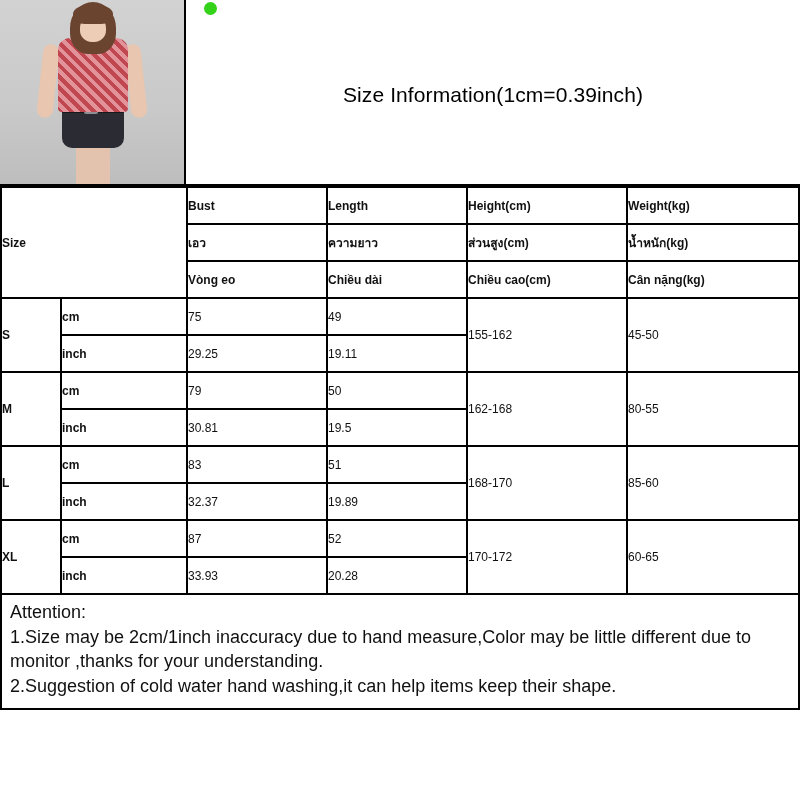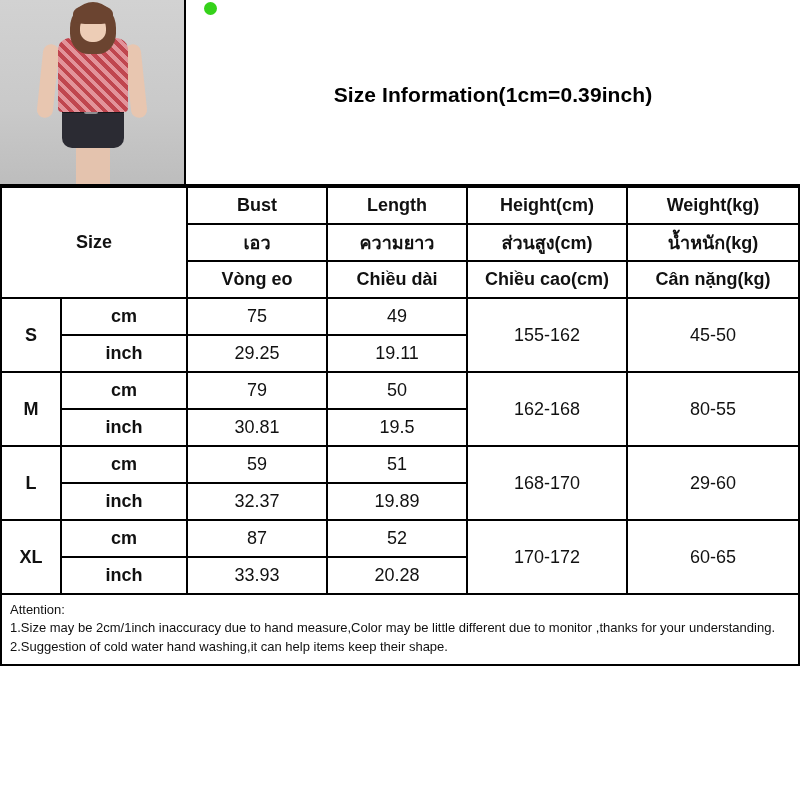"Size Information(1cm=0.39inch)" .title-line { font-weight: bold -> normal }
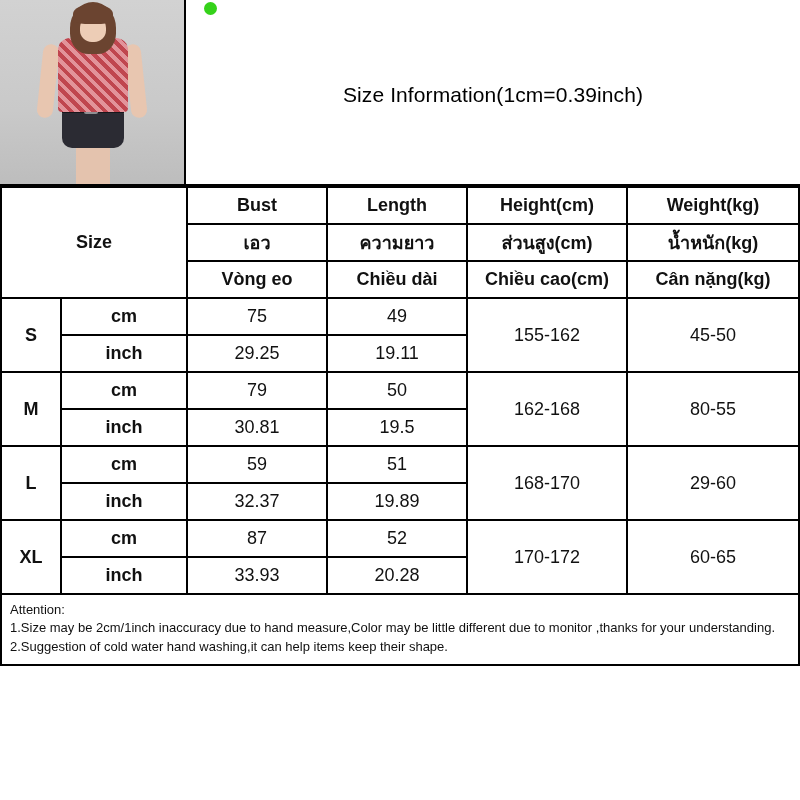"Bust" table.size-table td, table.size-table th { font-size: 18px -> 12px; text-align: center -> none }
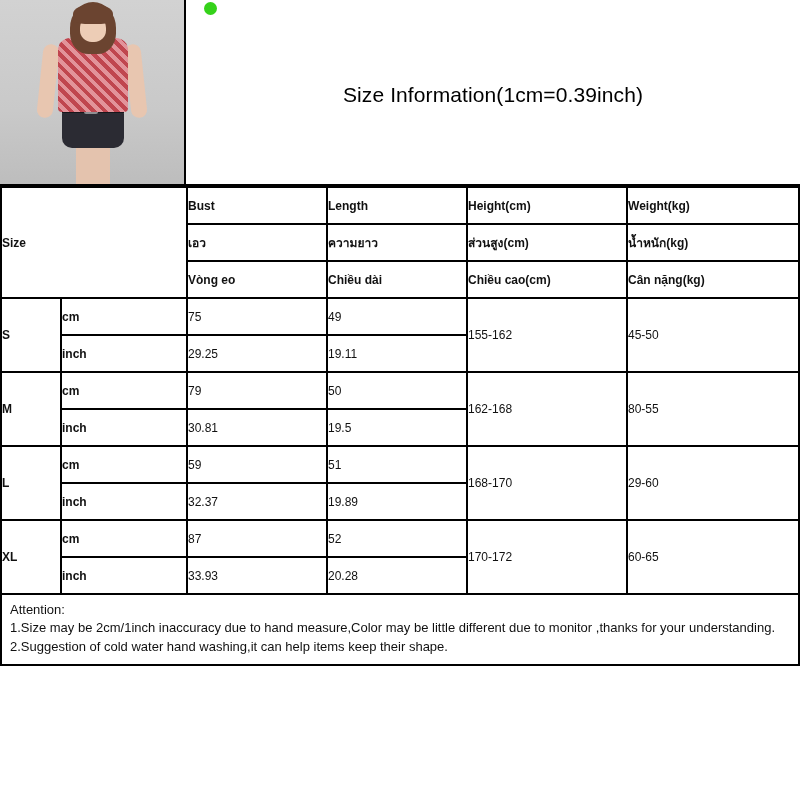"59" td.val { text: 59 -> 83 }
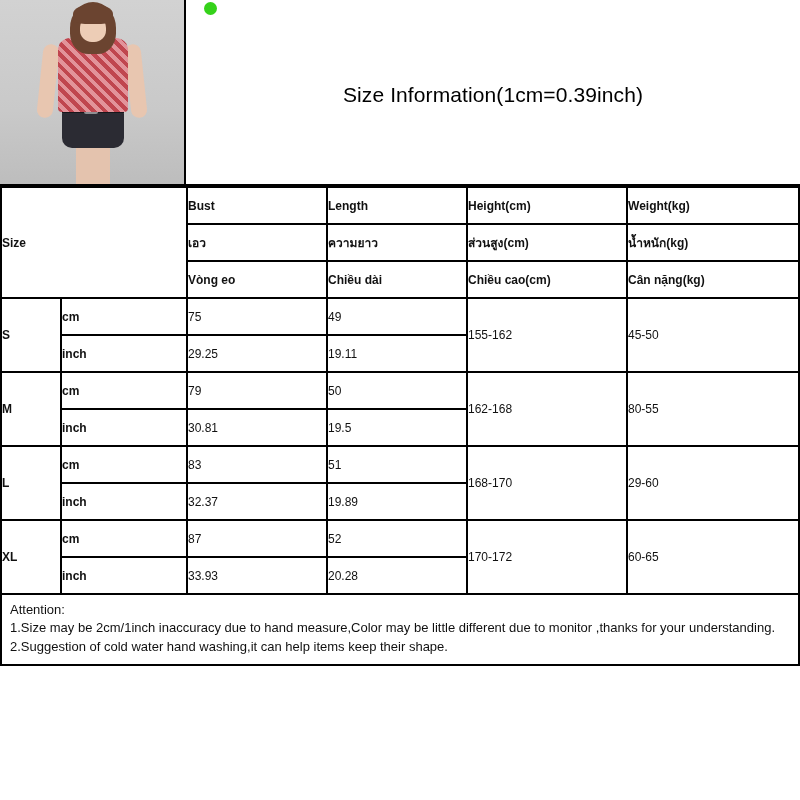"29-60" td.span-val { text: 29-60 -> 85-60 }
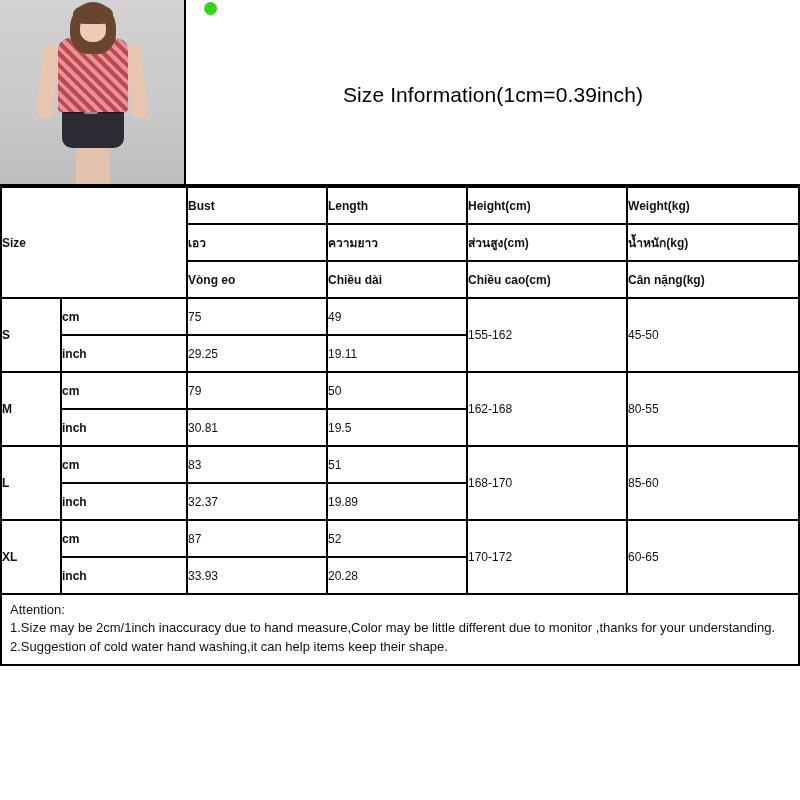"Attention:" .note { font-size: 13px -> 18px }
